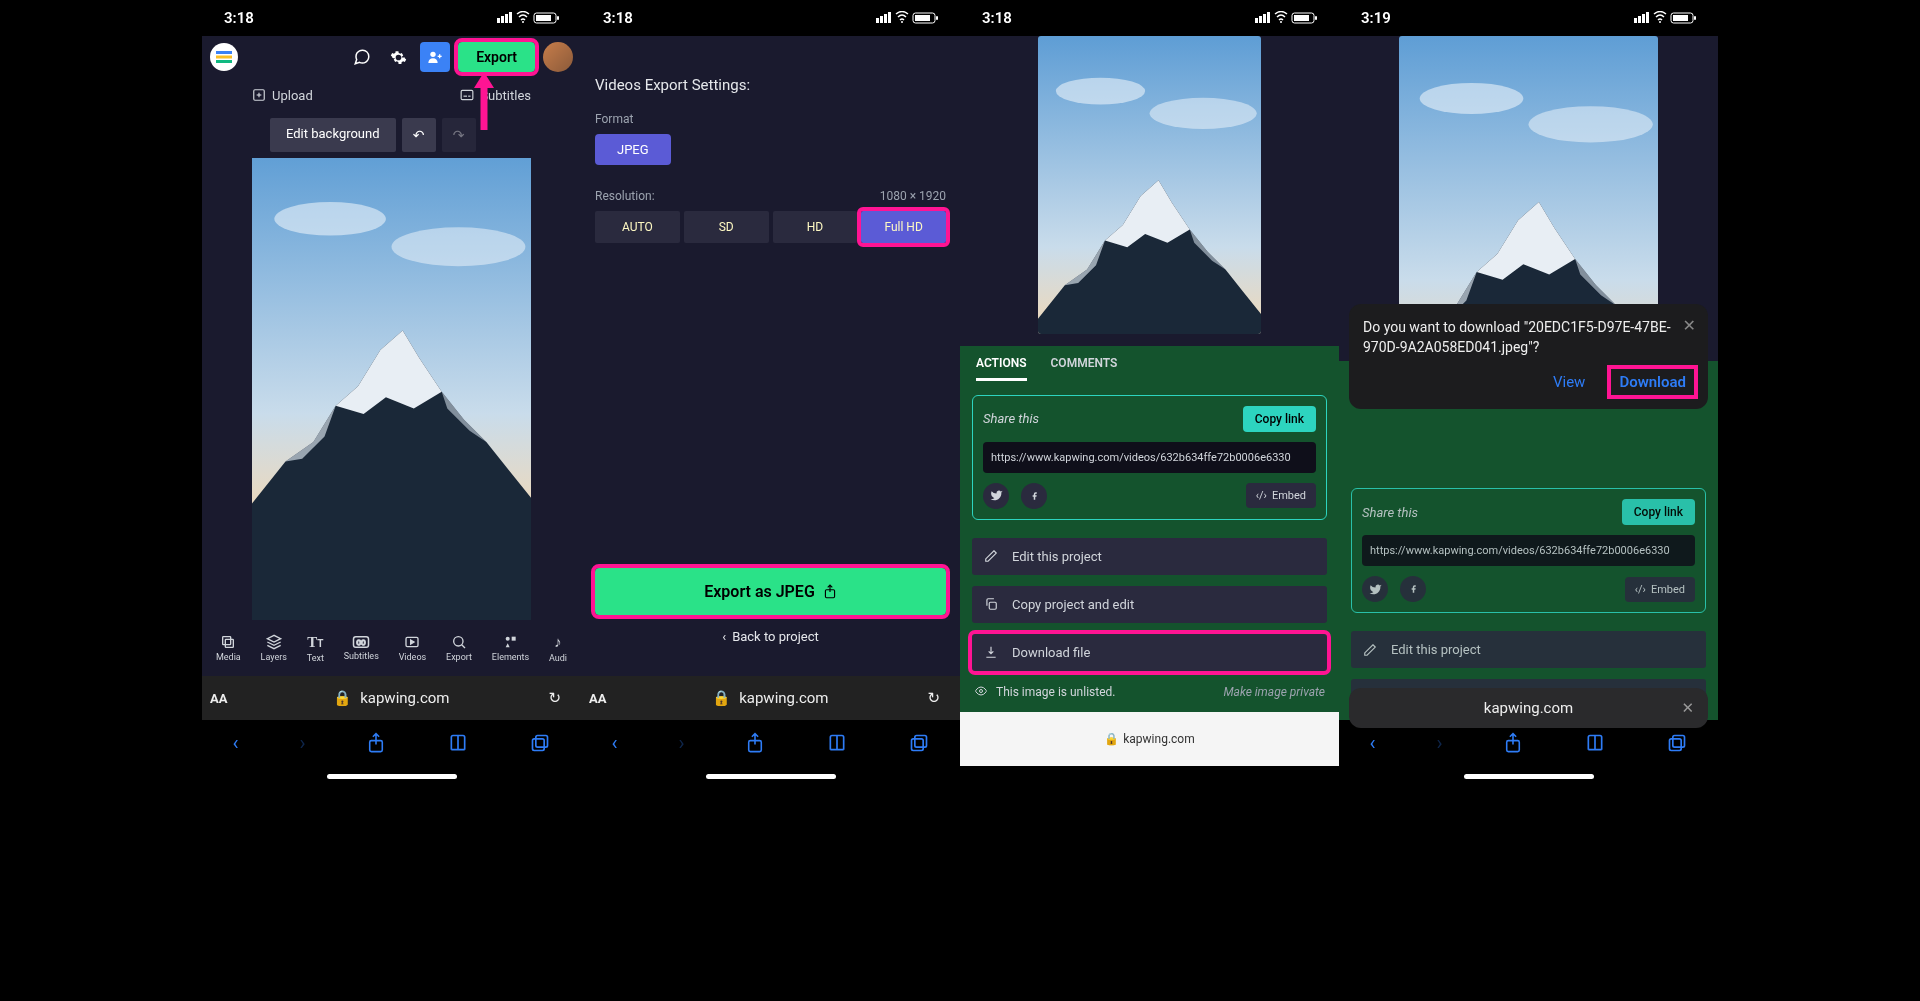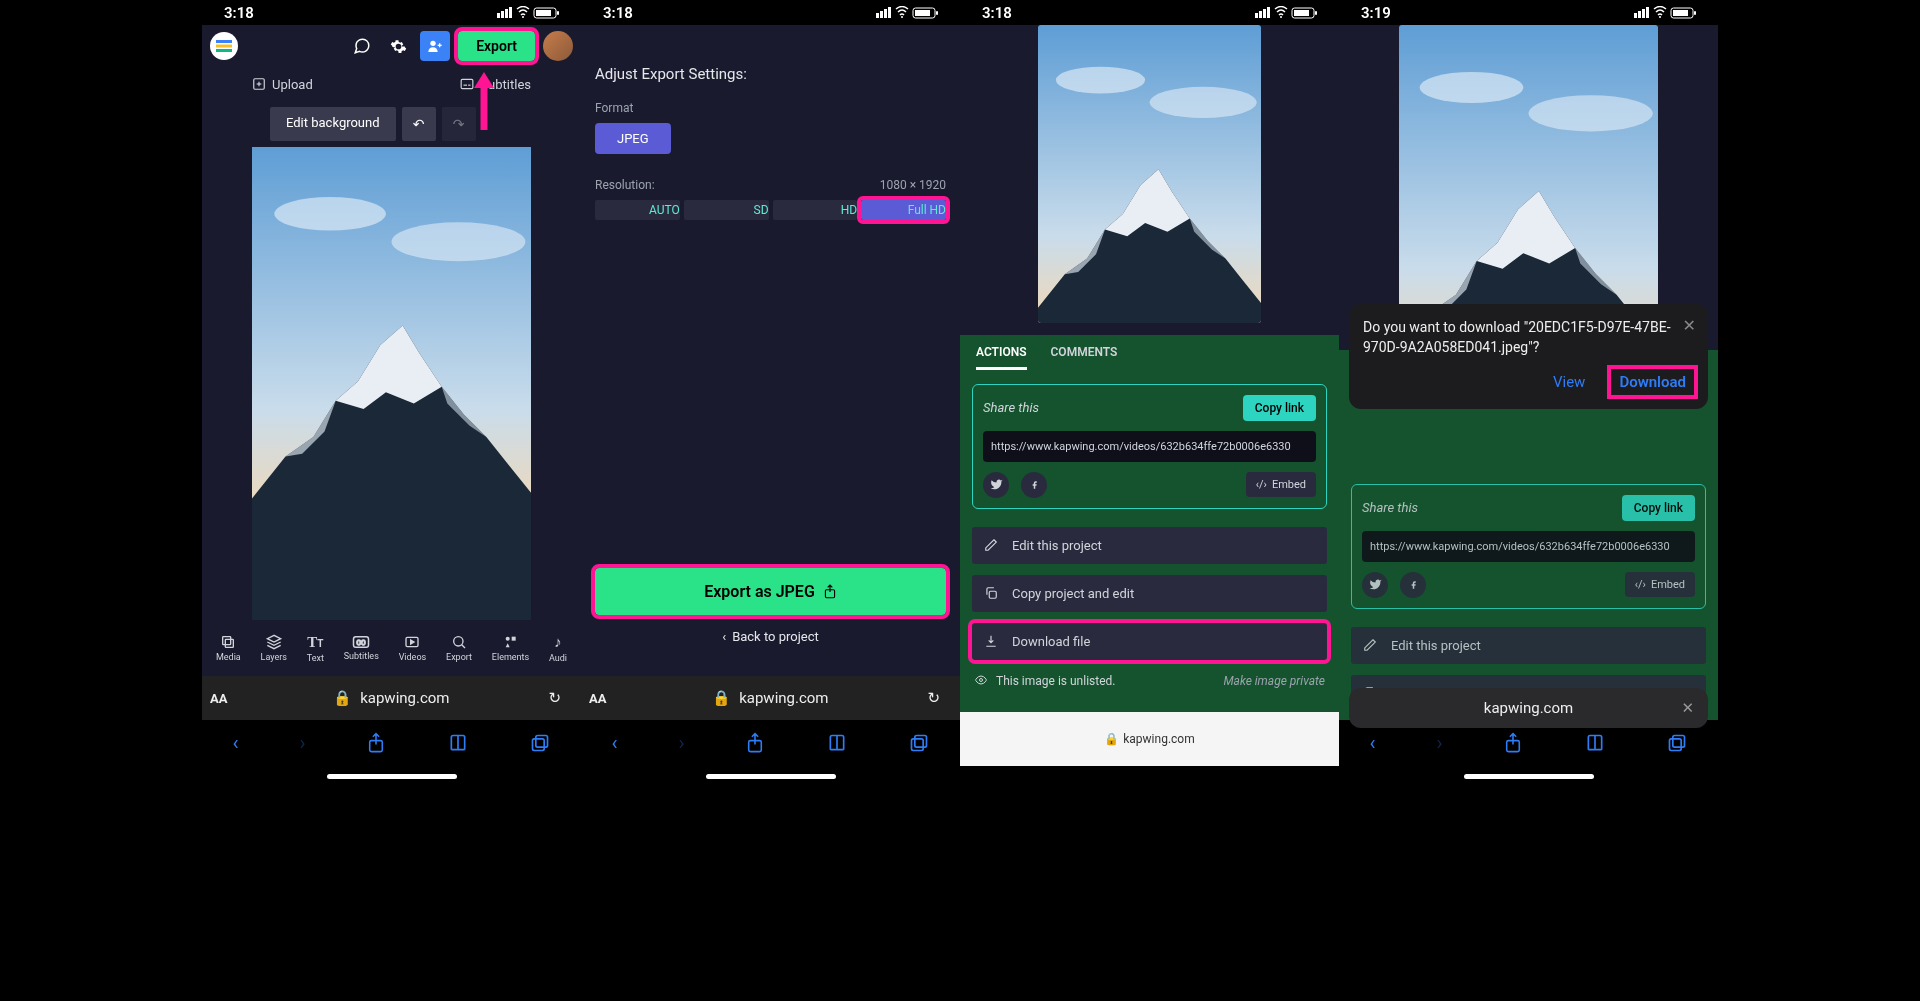"3:18" .statusbar { height: 25px -> 36px }
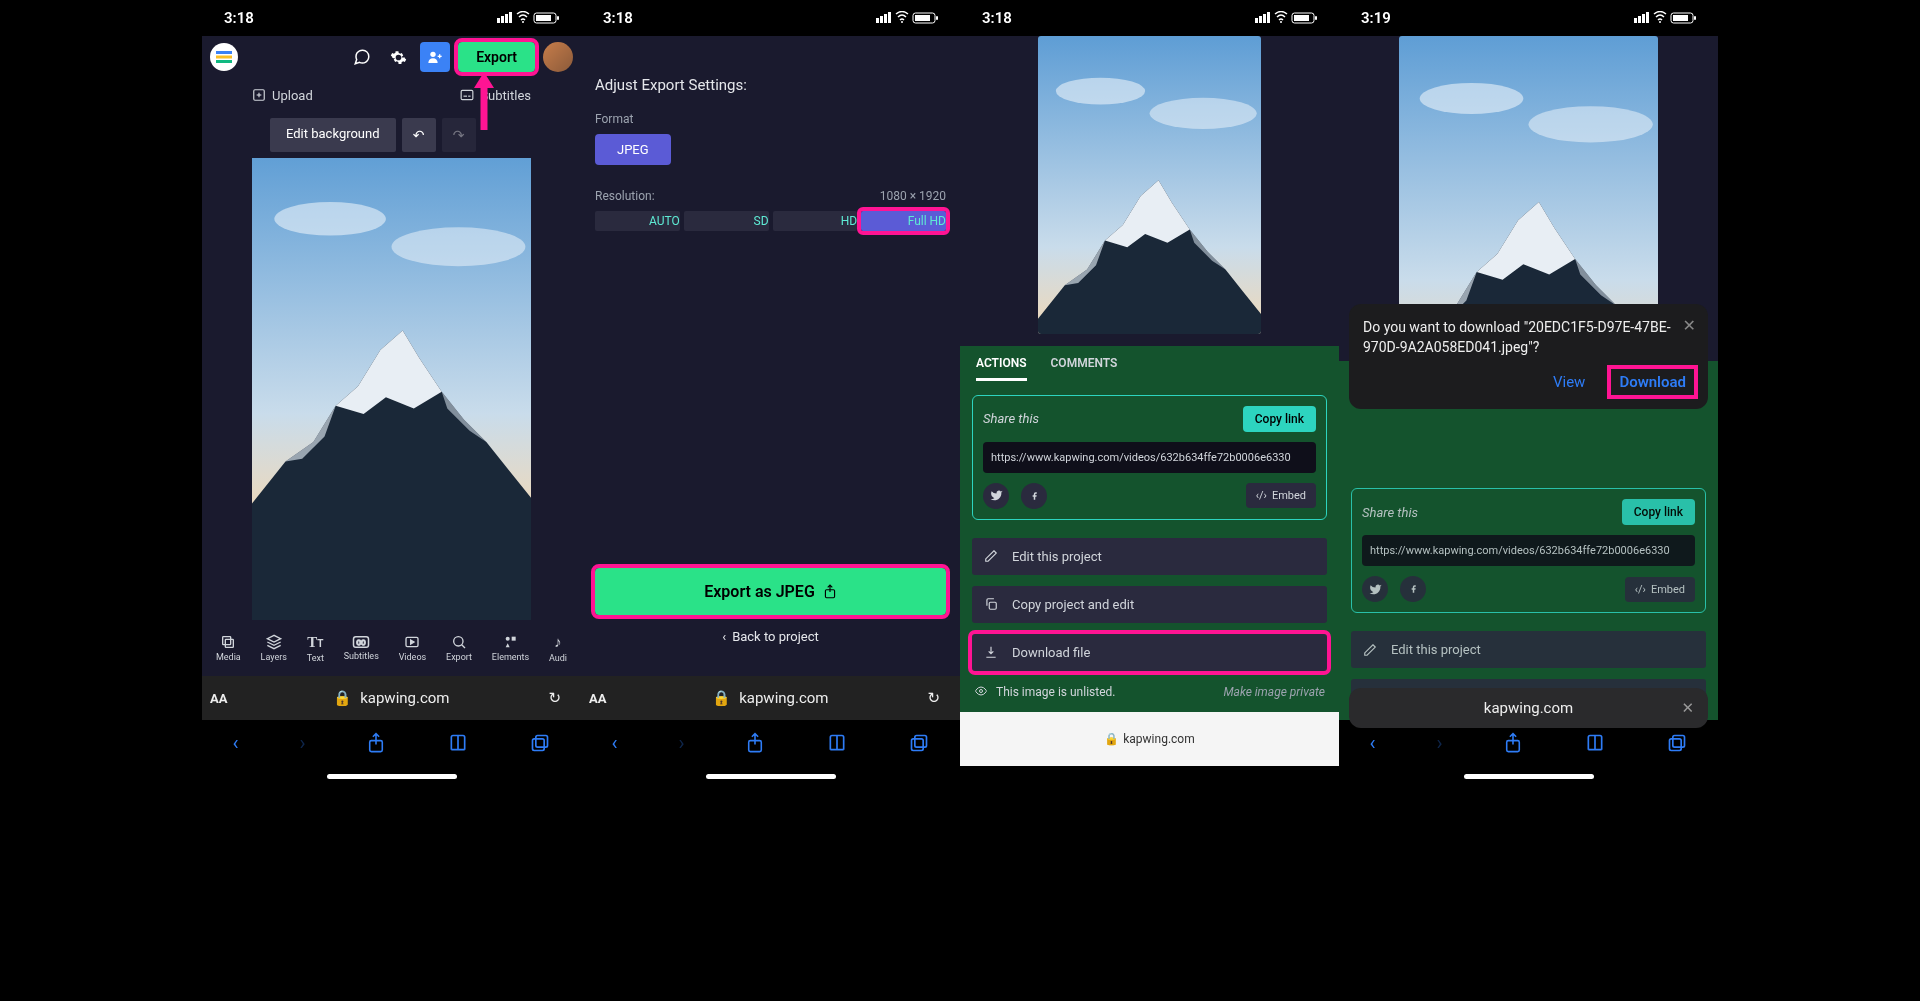"Adjust Export Settings:" div.ex-title { text: Adjust -> Videos }
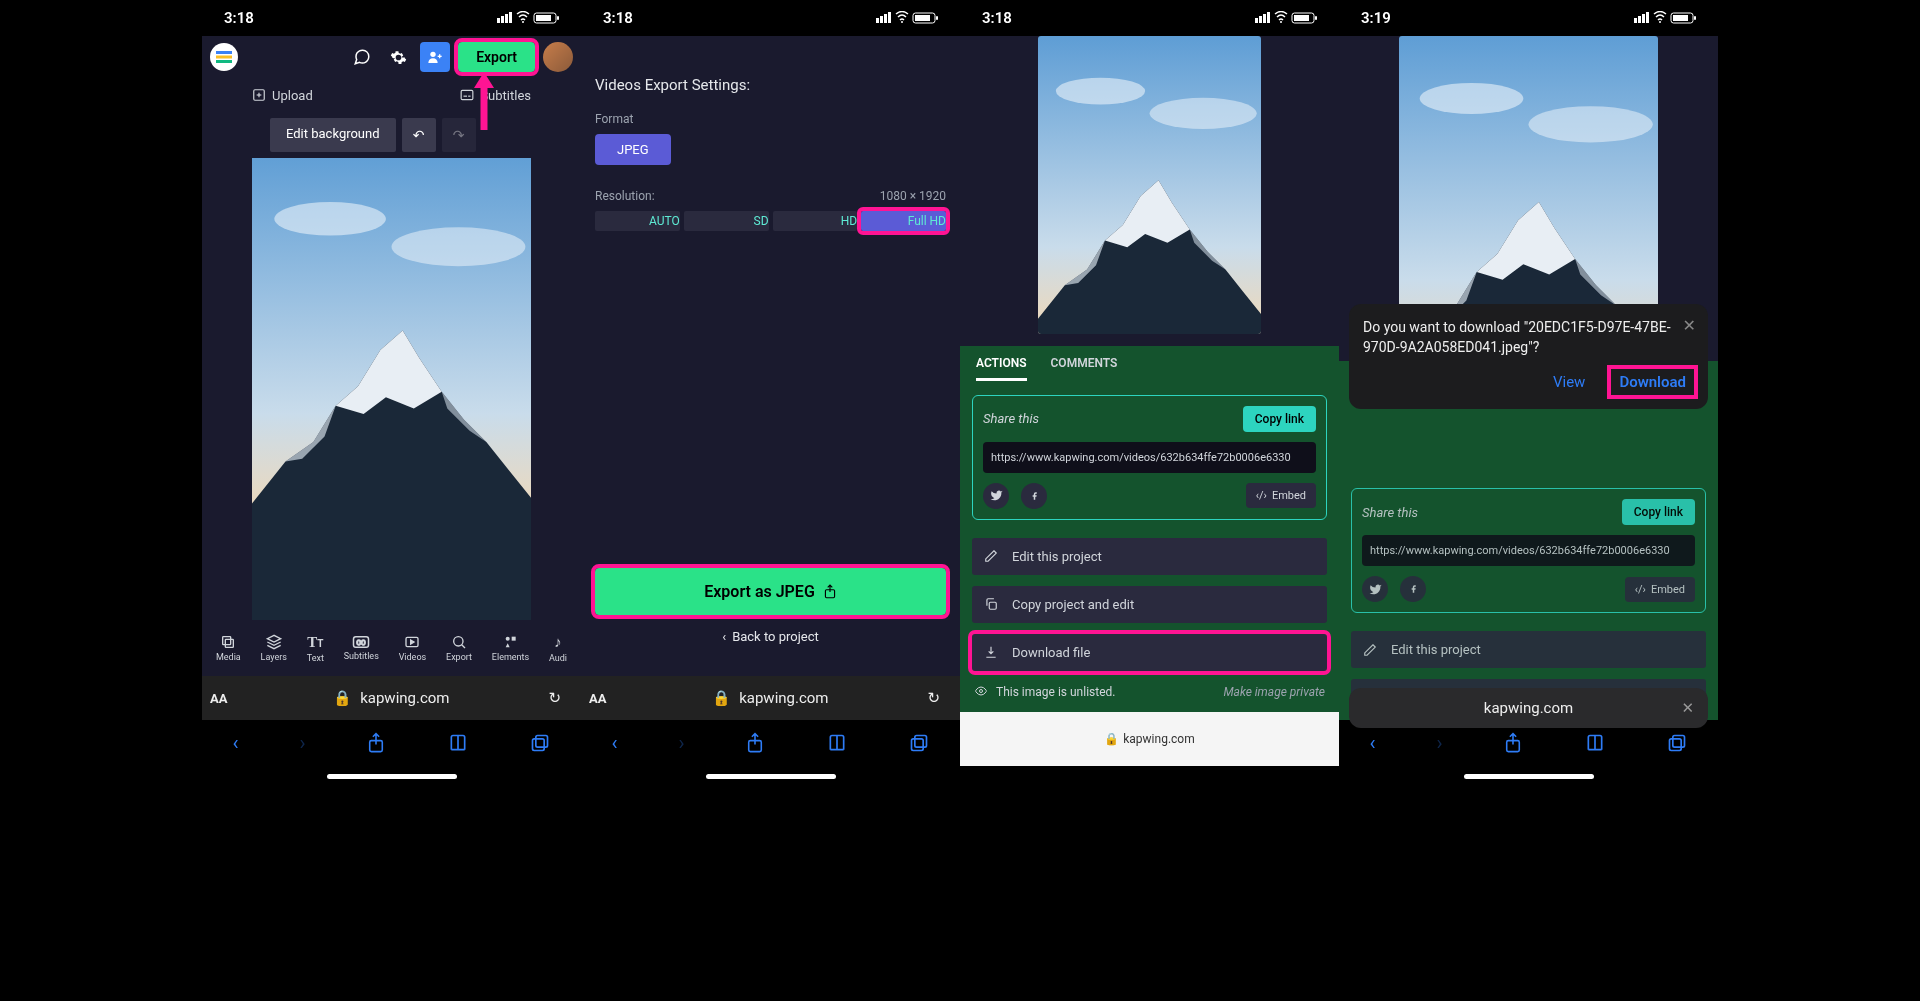"AUTO" .resbtn { color: #5eead4 -> #fef9c3; padding: 3px 0 -> 9px 0; text-align: right -> center }
